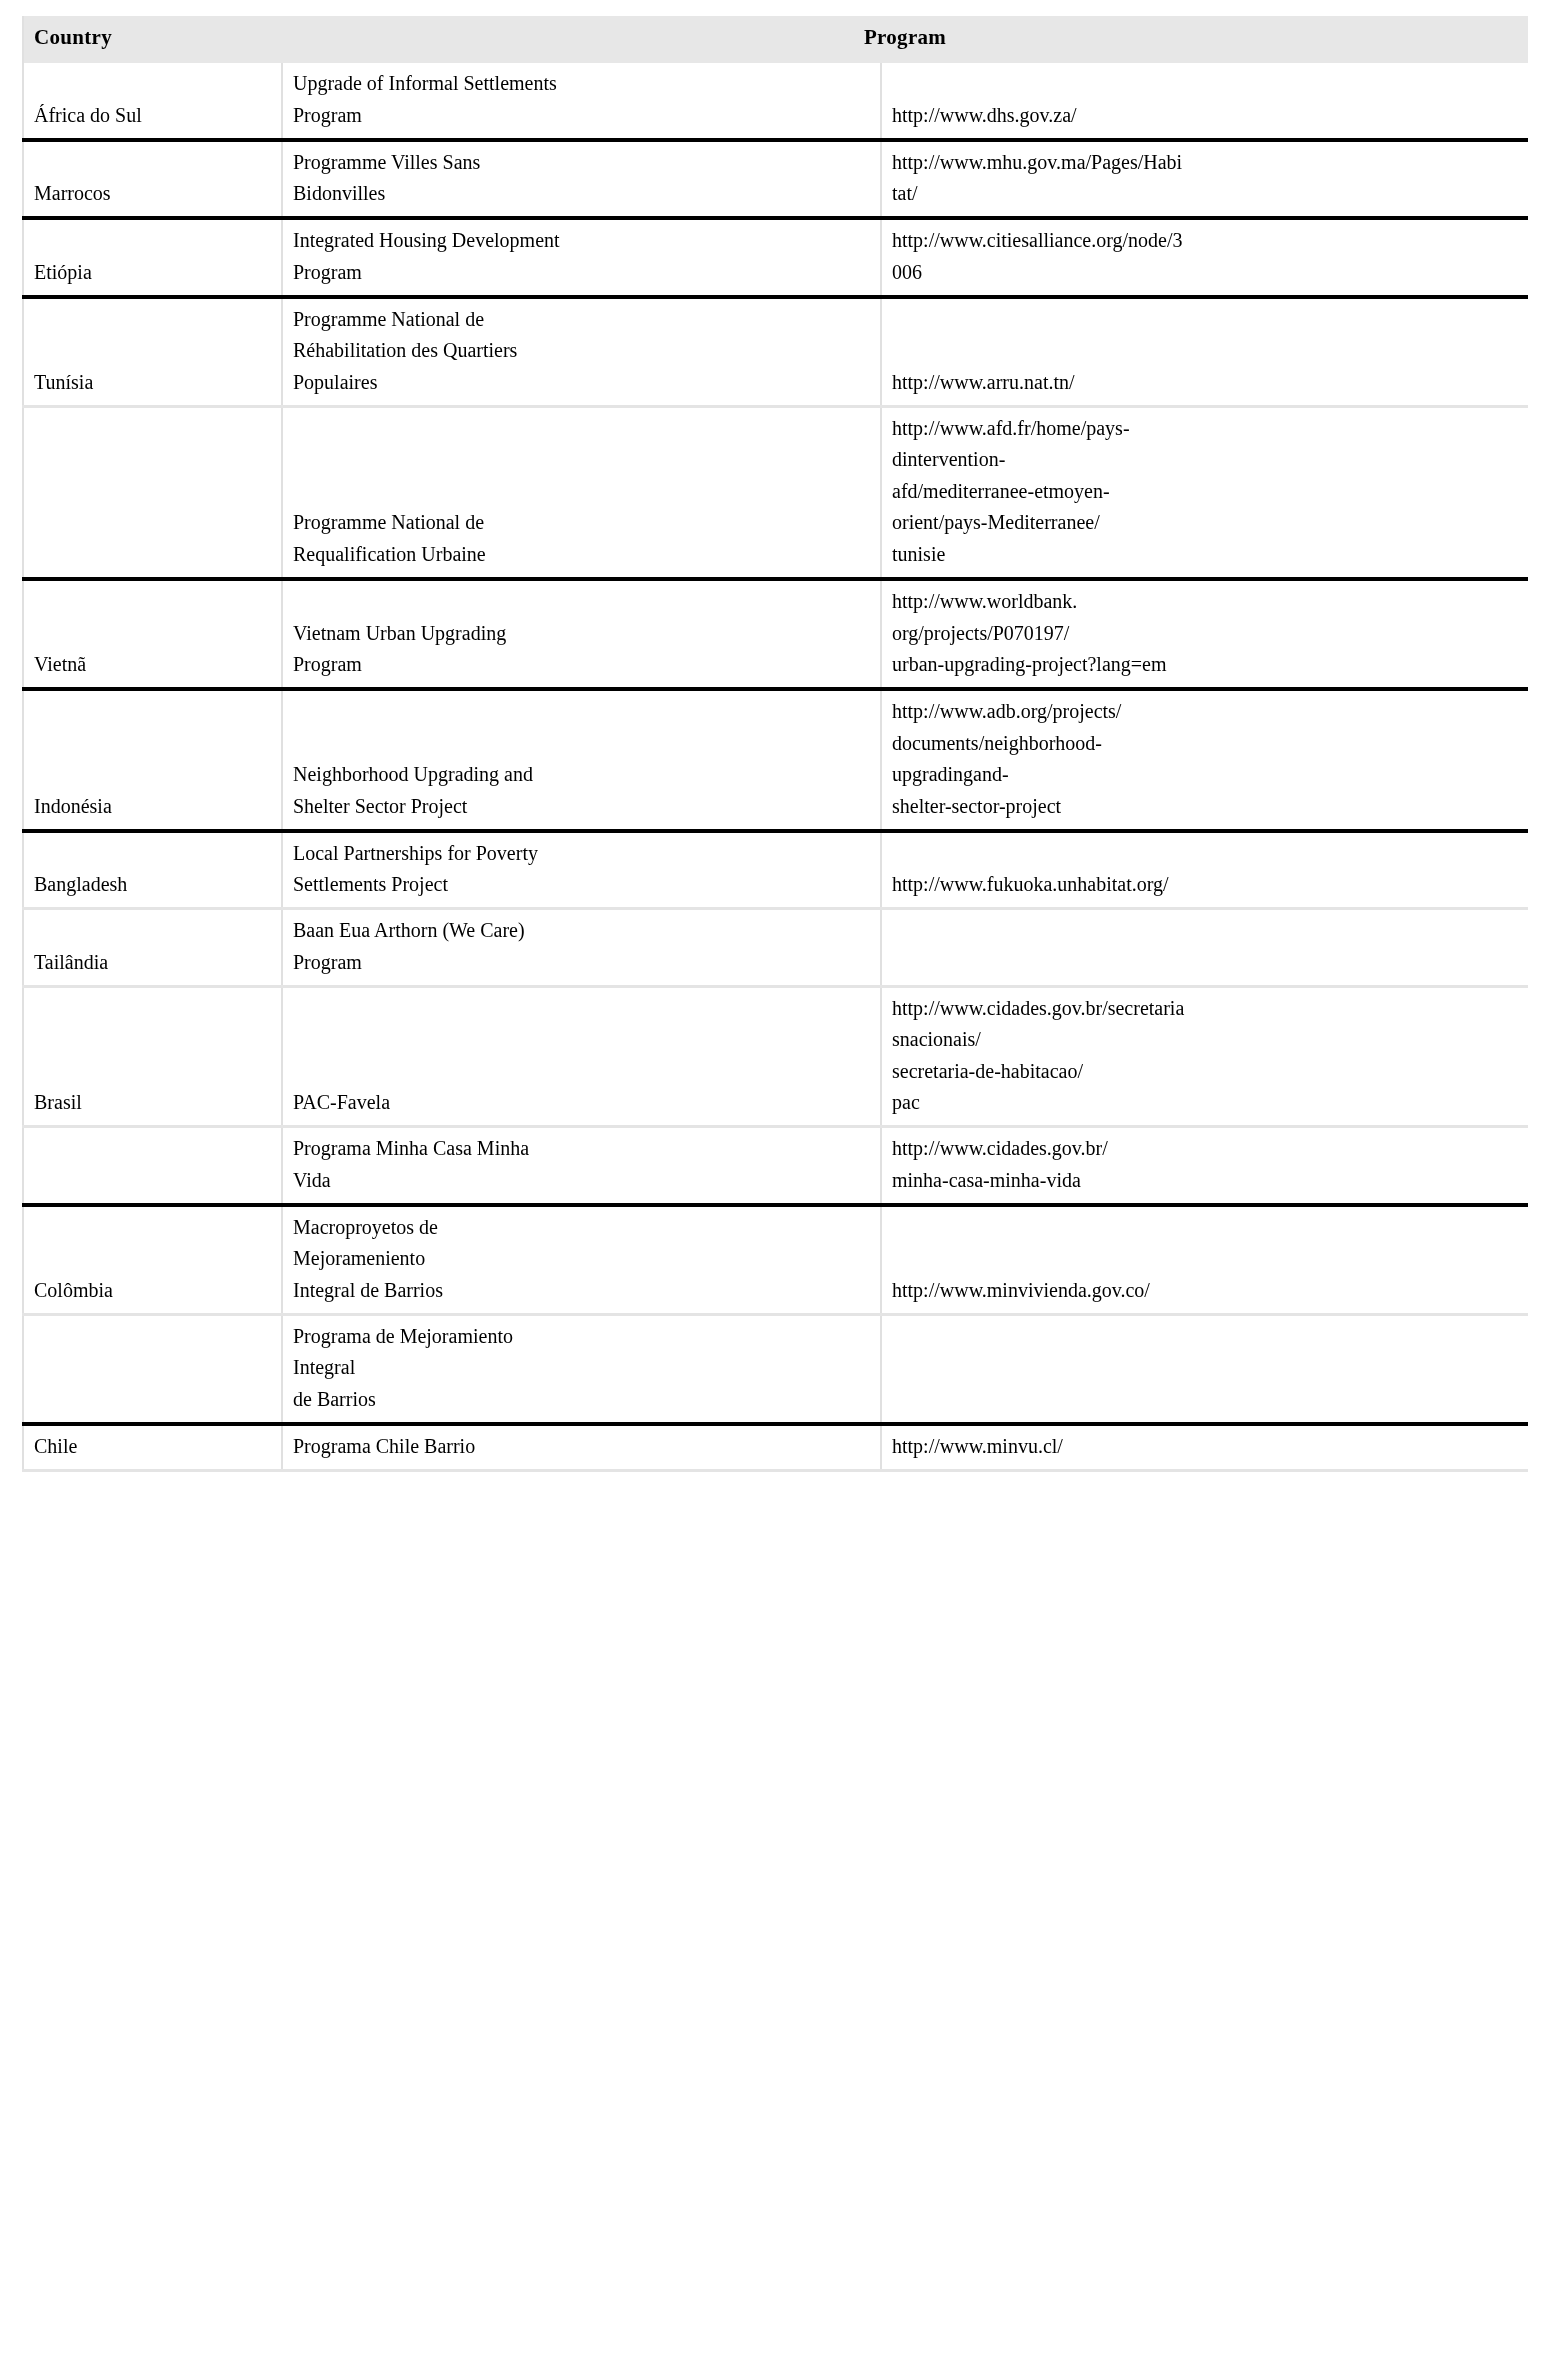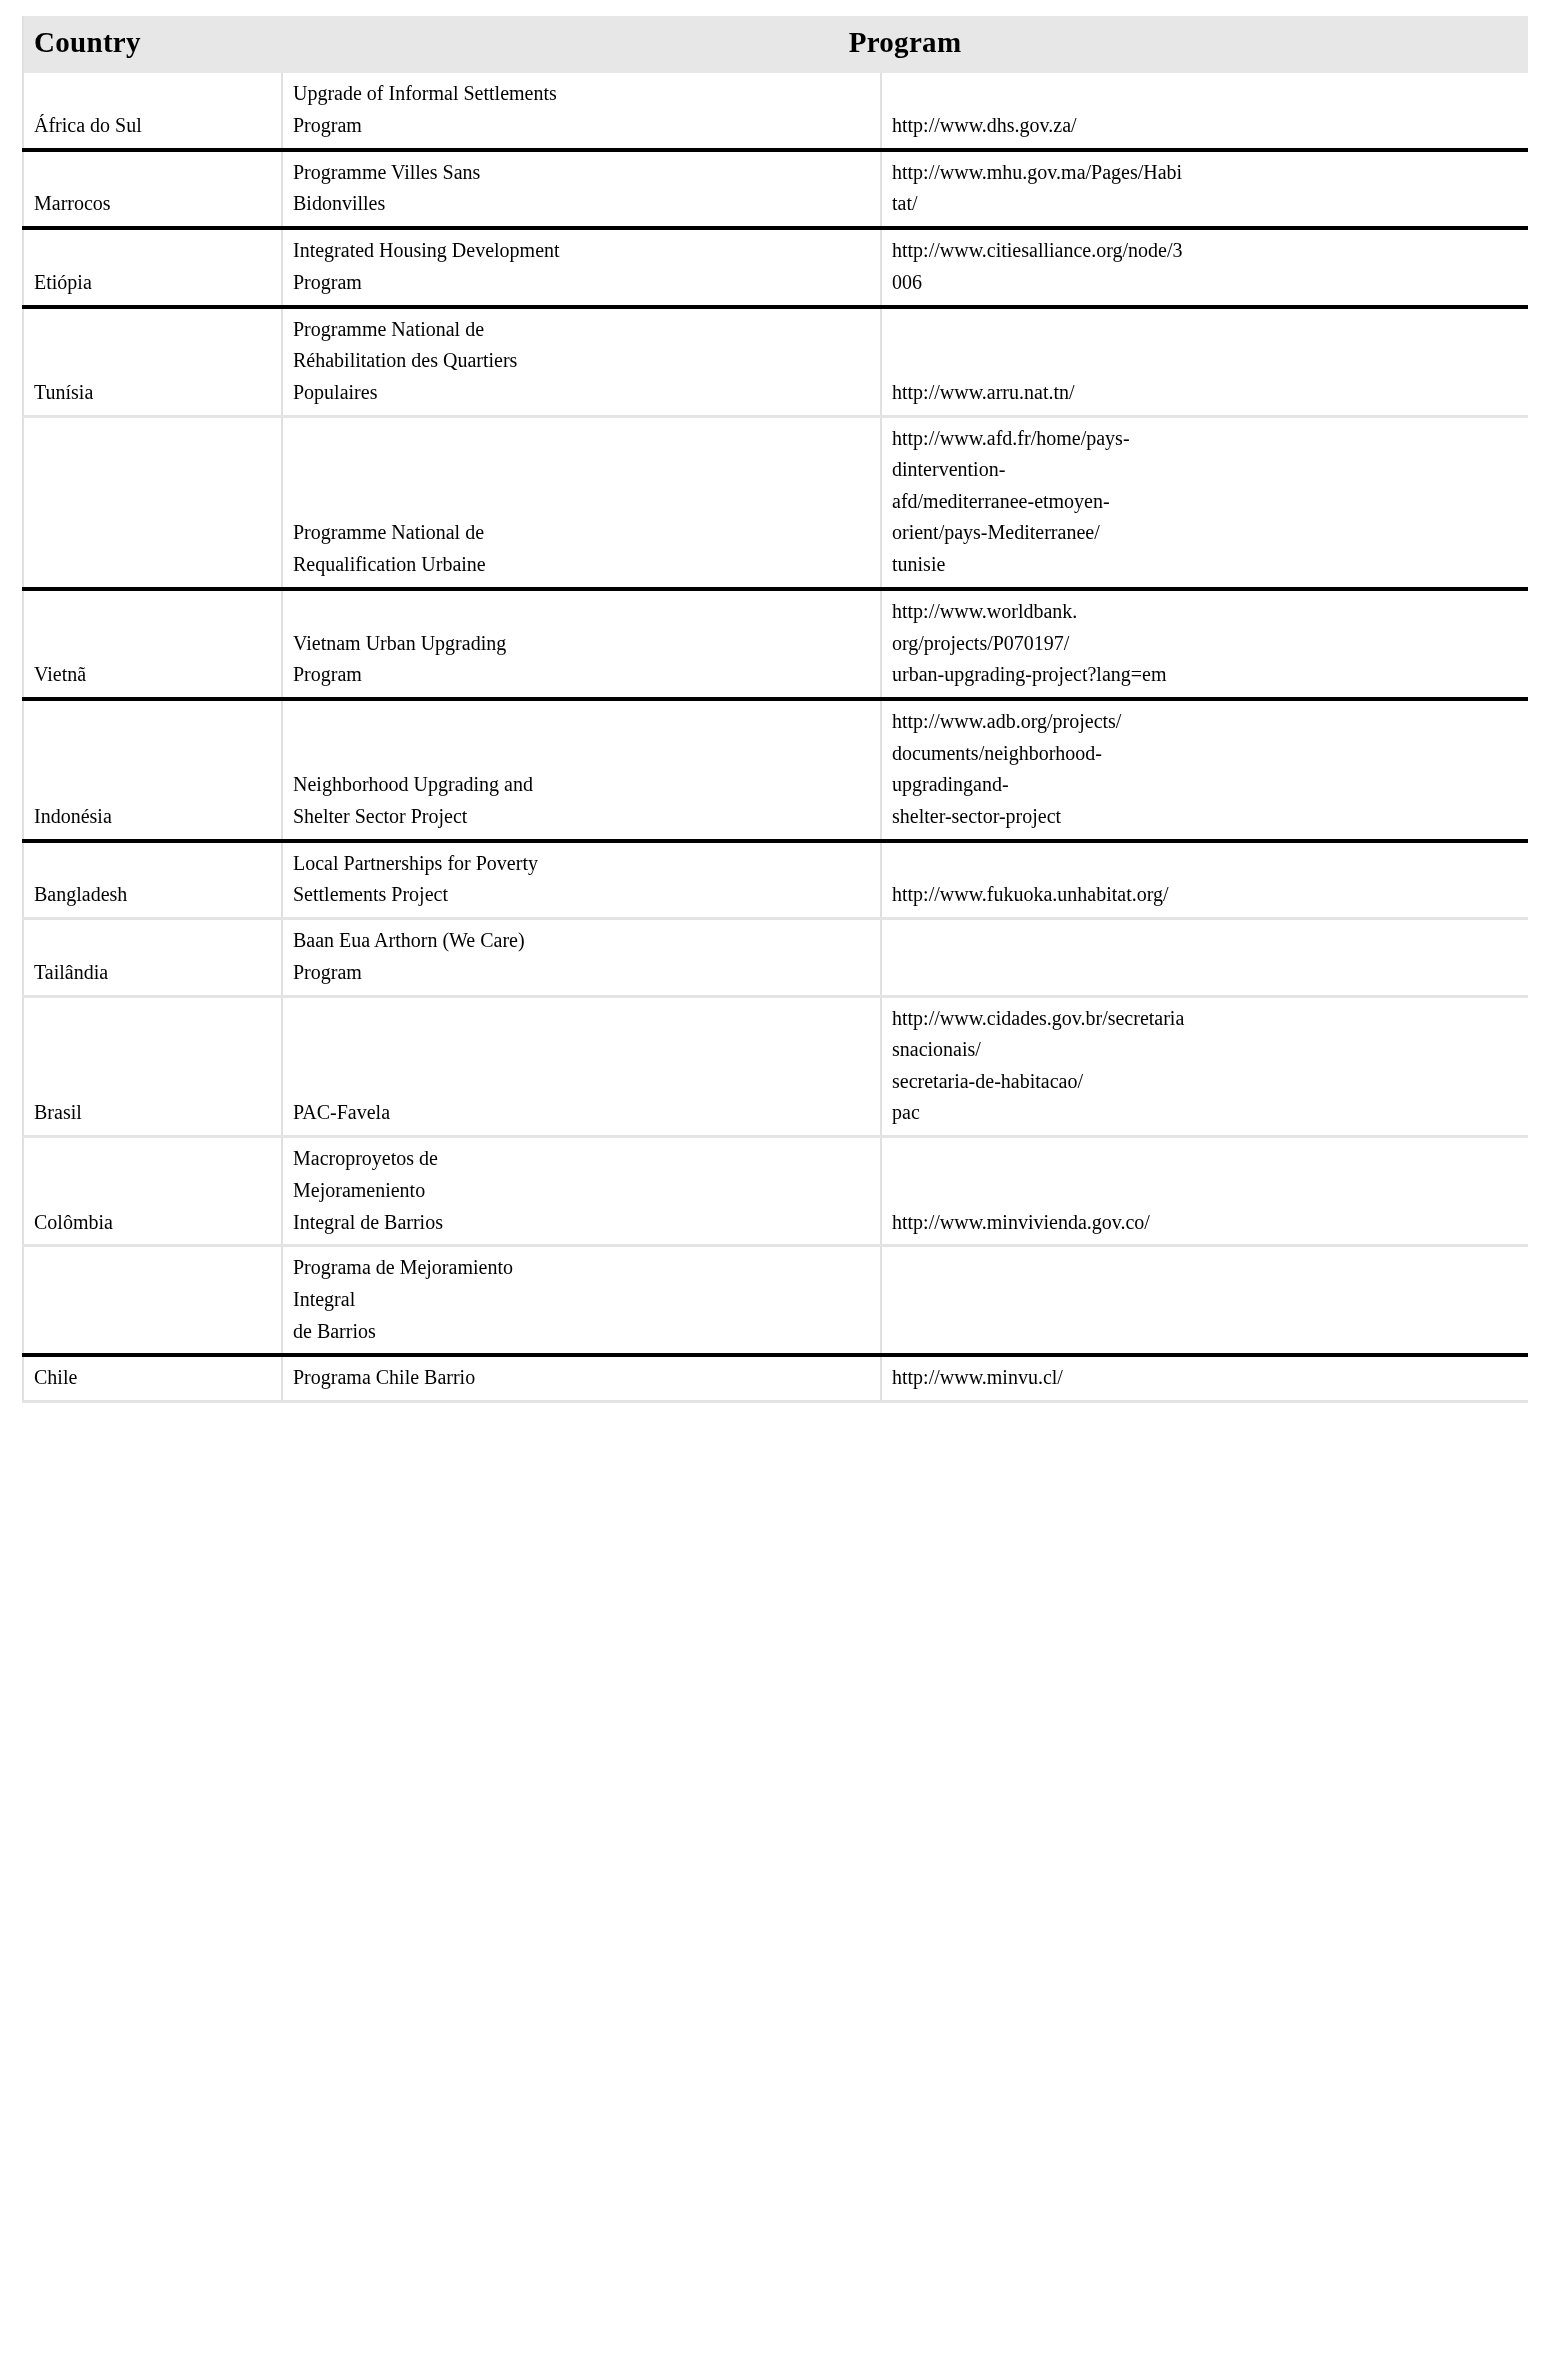"Country" thead th { font-size: 29px -> 21px }
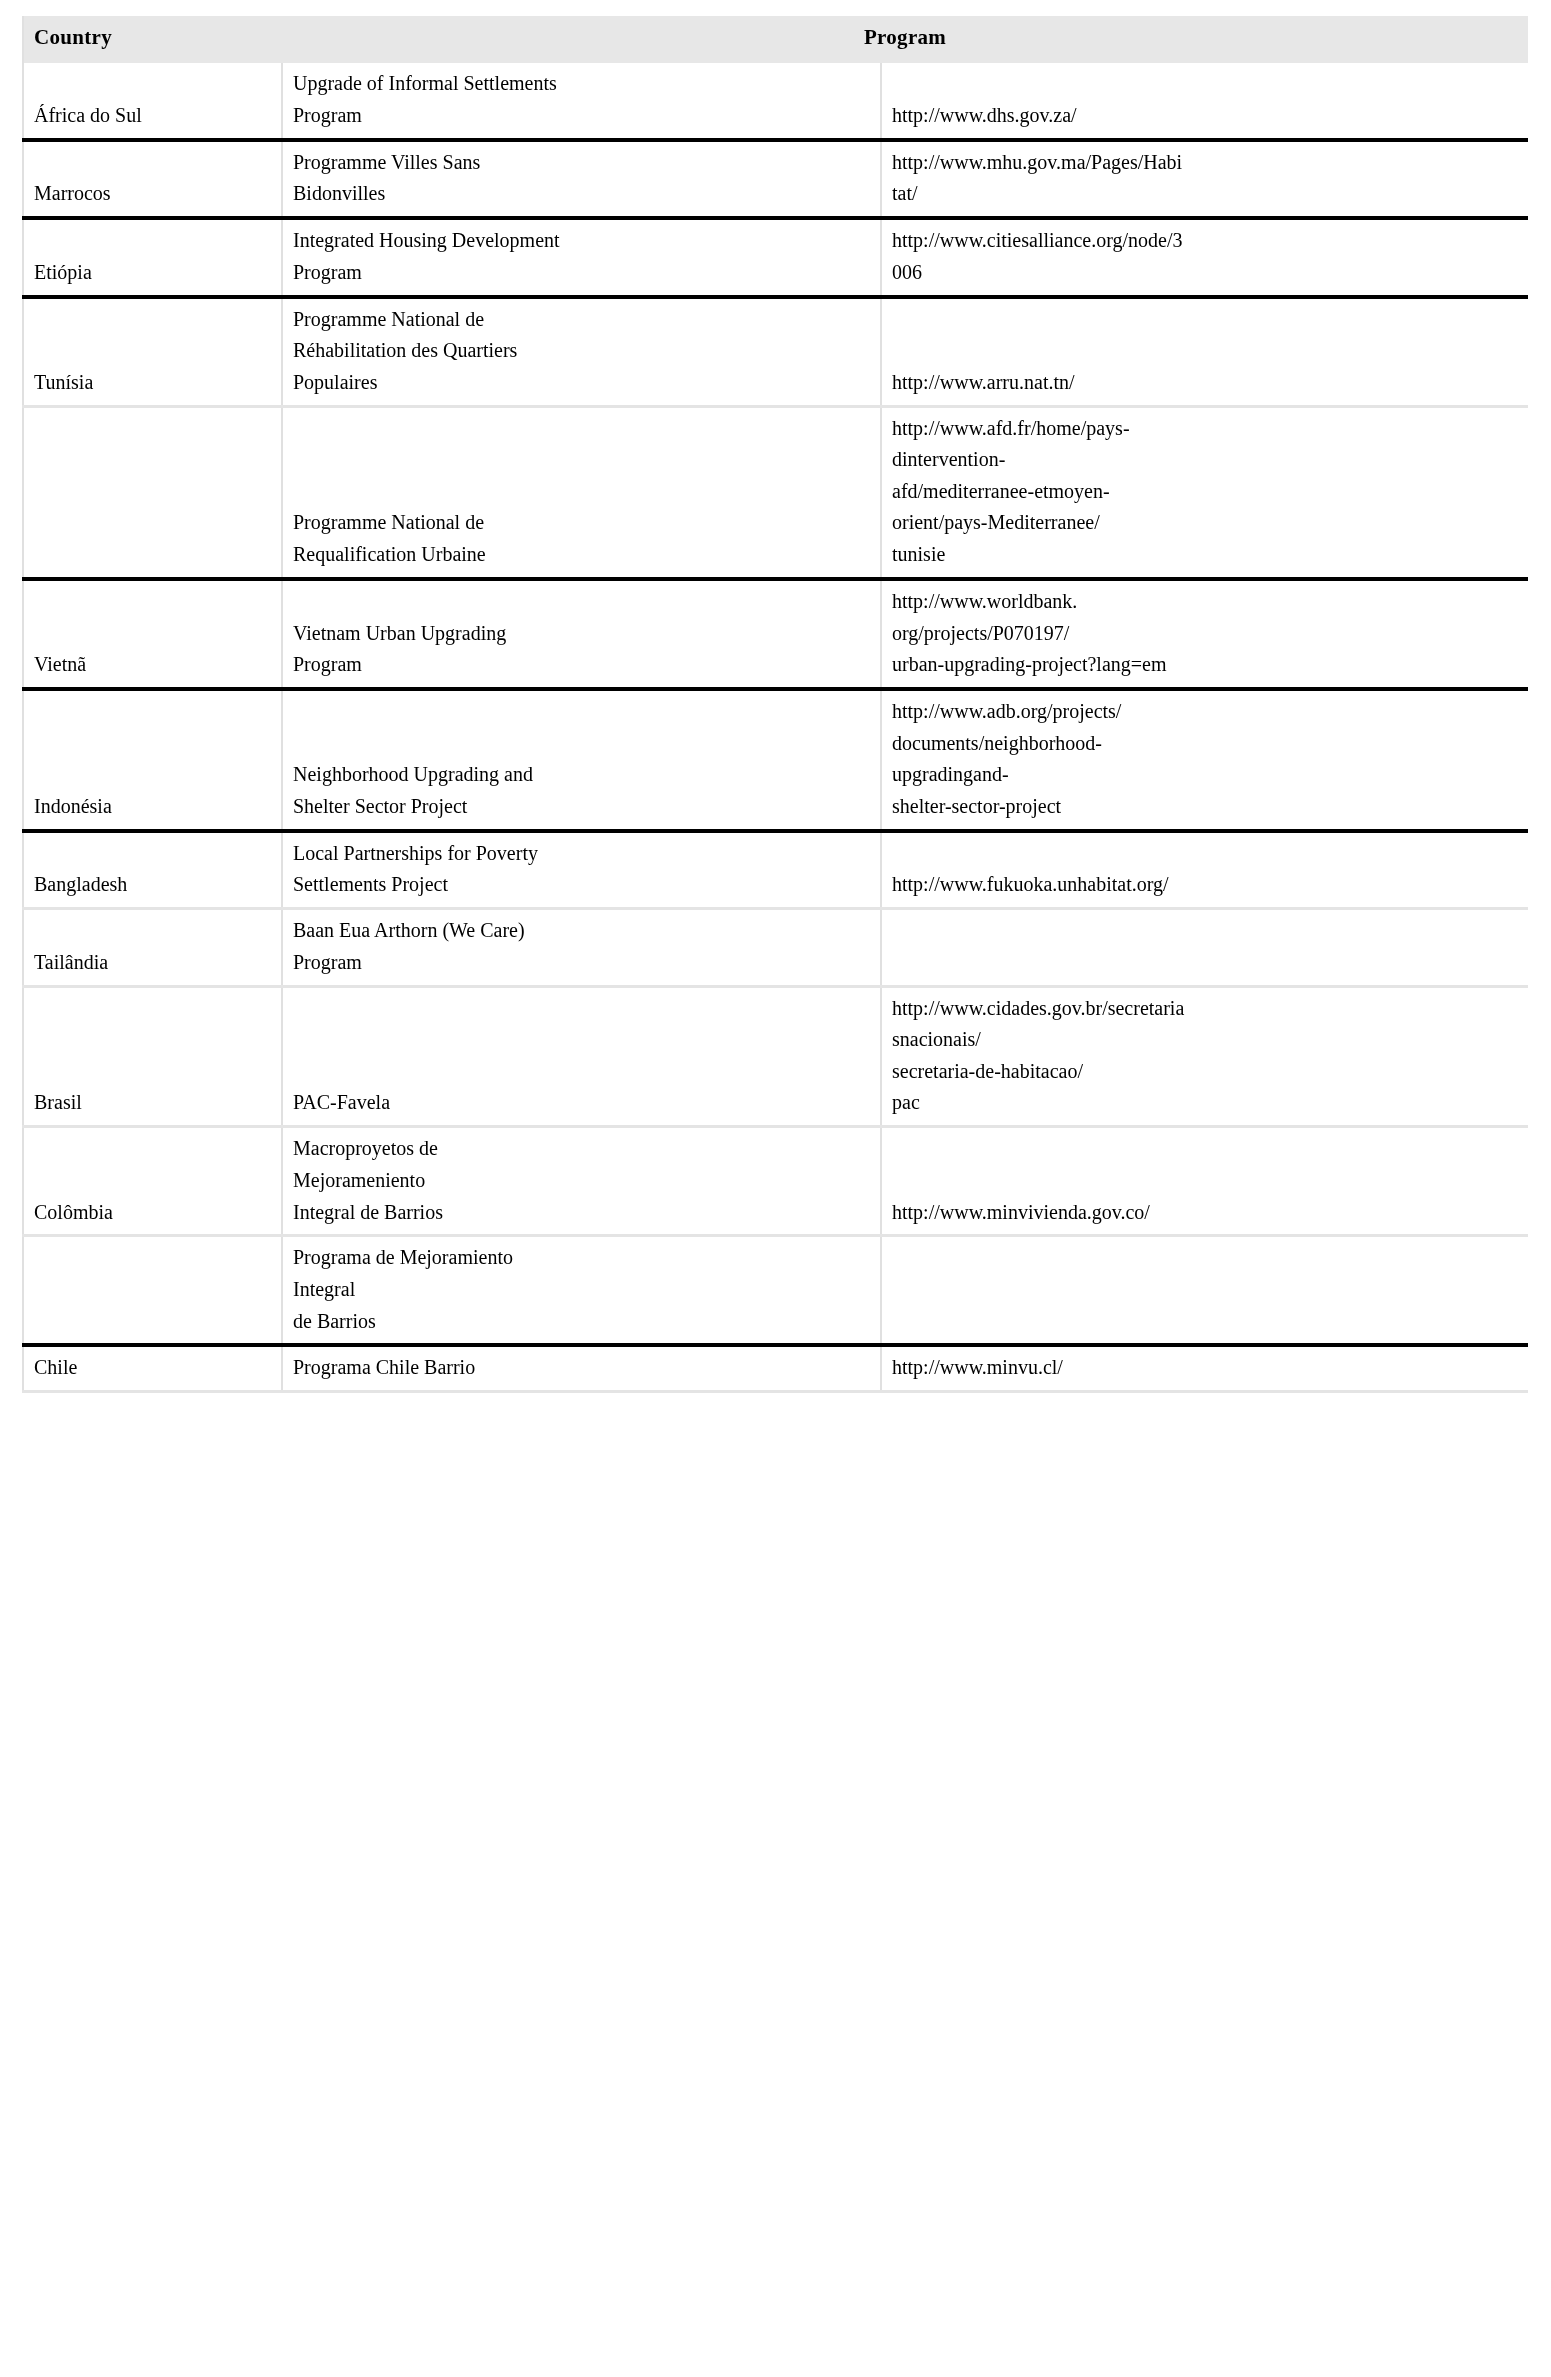"Programa Minha Casa Minha" tr.group-end { html: none -> <tr> <td> <span></span> </td> <td> <span>Programa Minha Casa Minha</span> <span>Vida</span> </td> <td> <span>http://www.cidades.gov.br/</span> <span>minha-casa-minha-vida</span> </td> </tr> }
